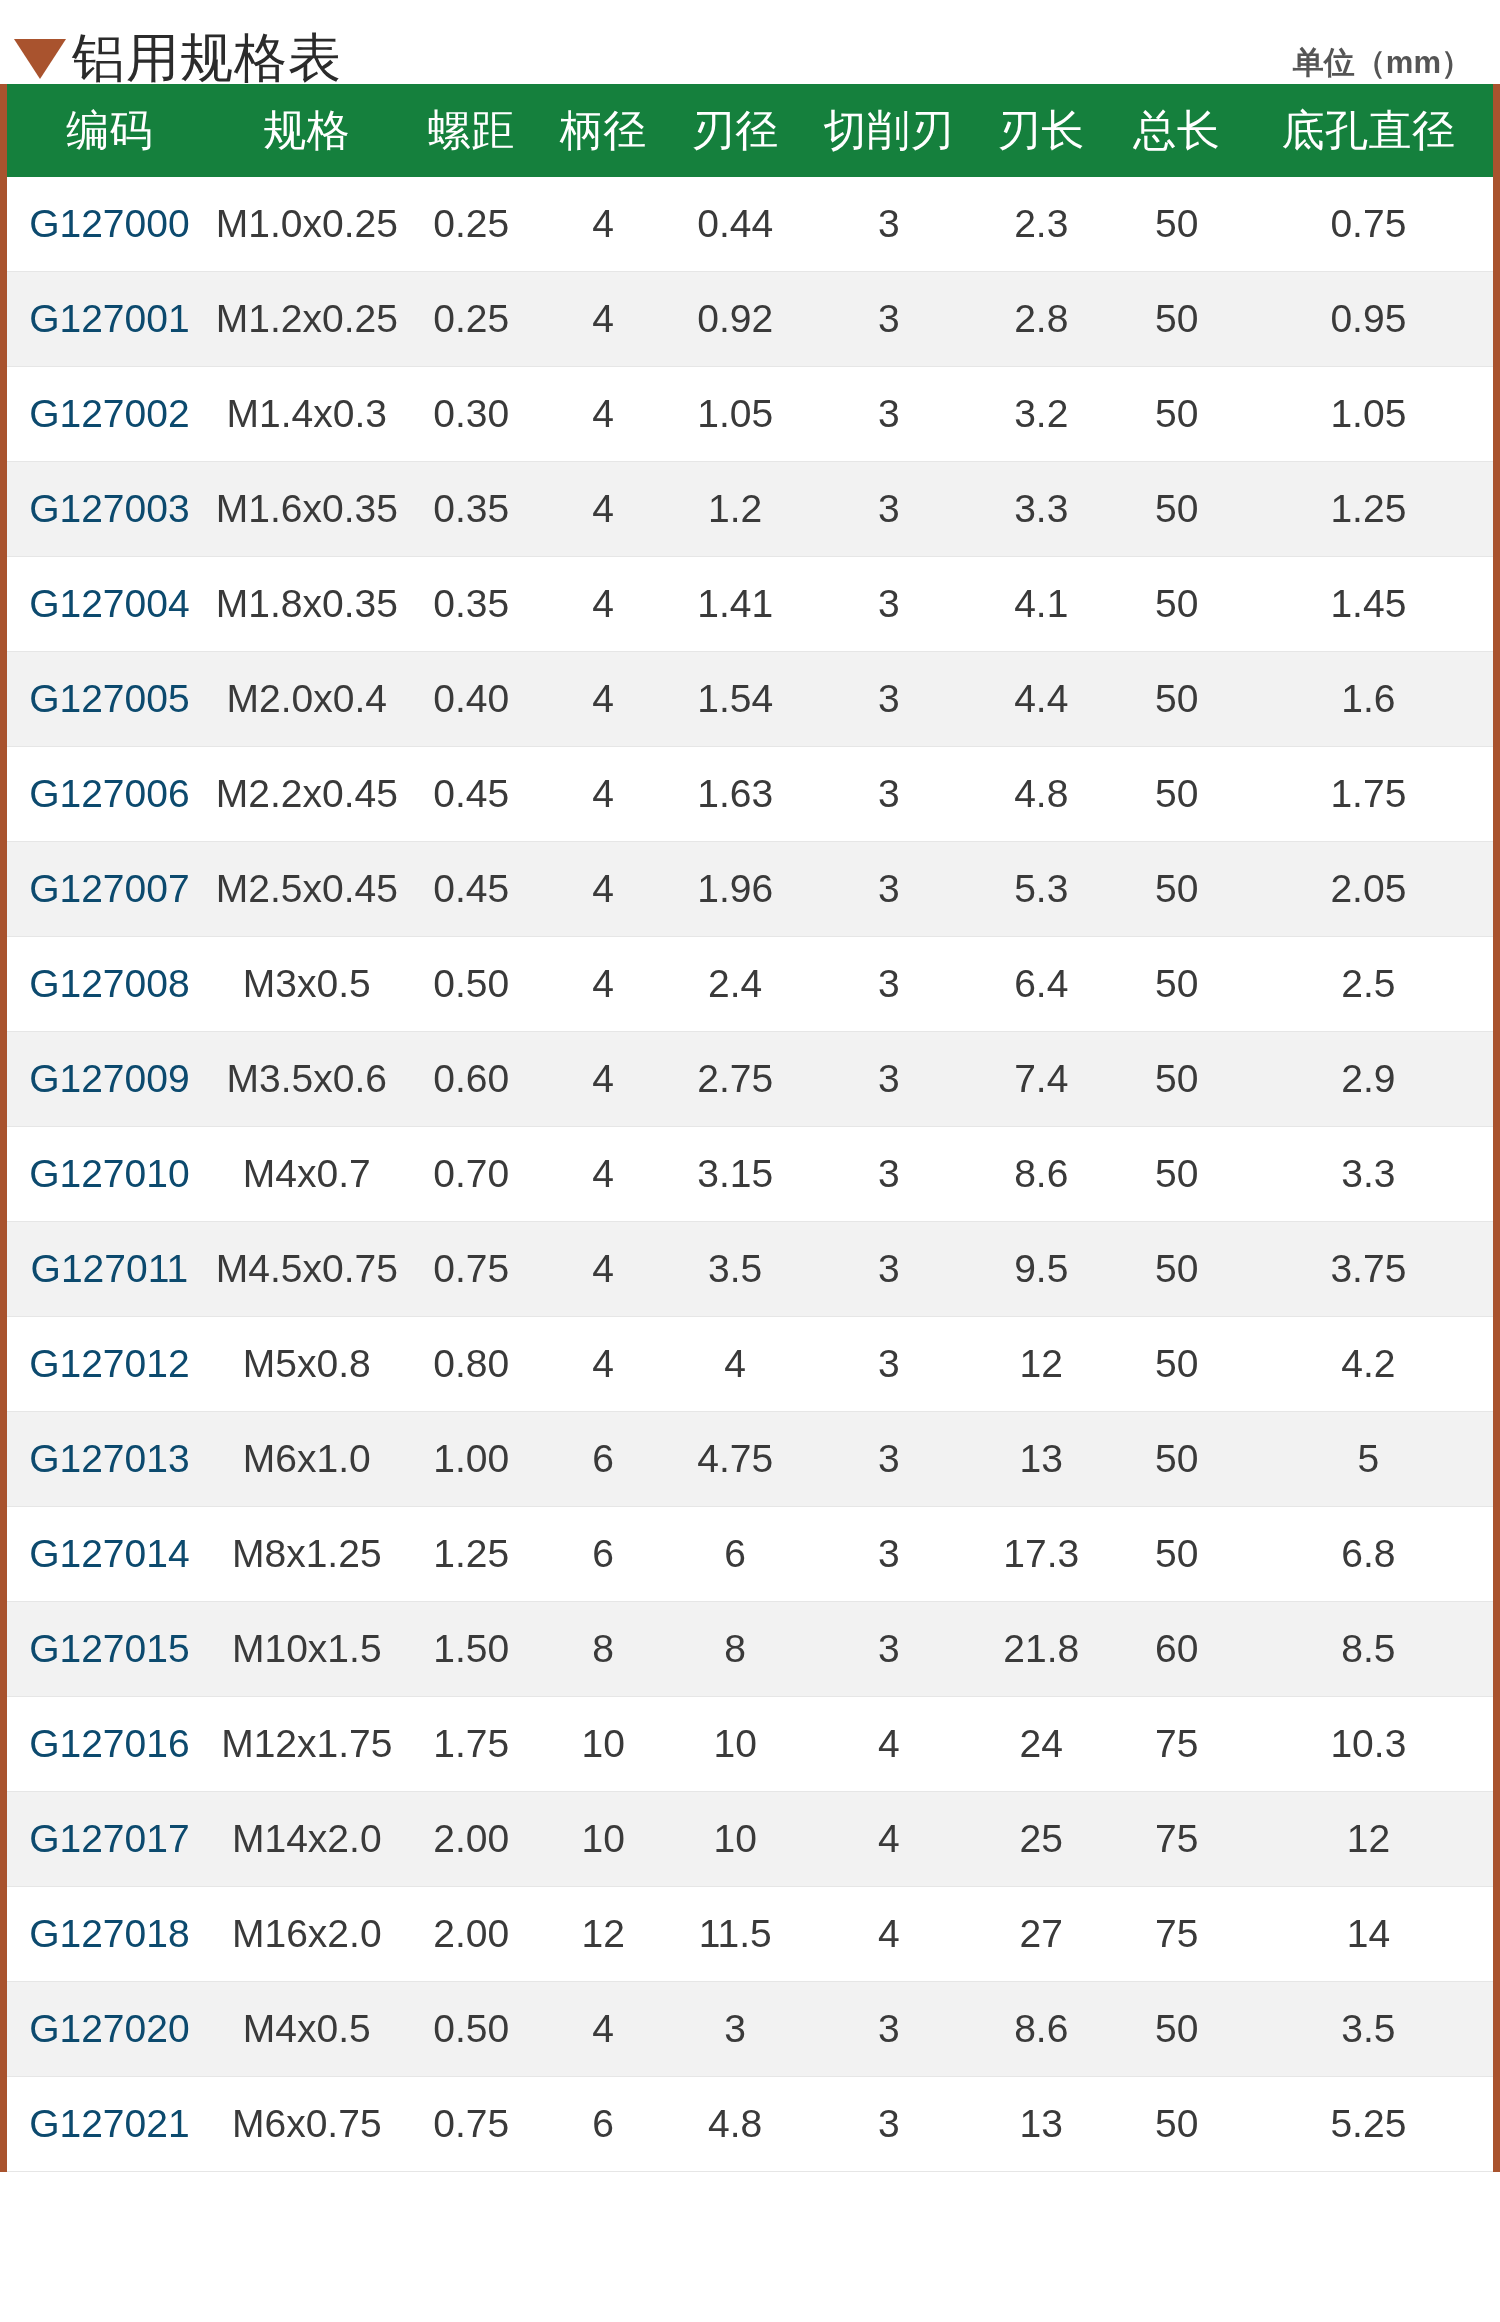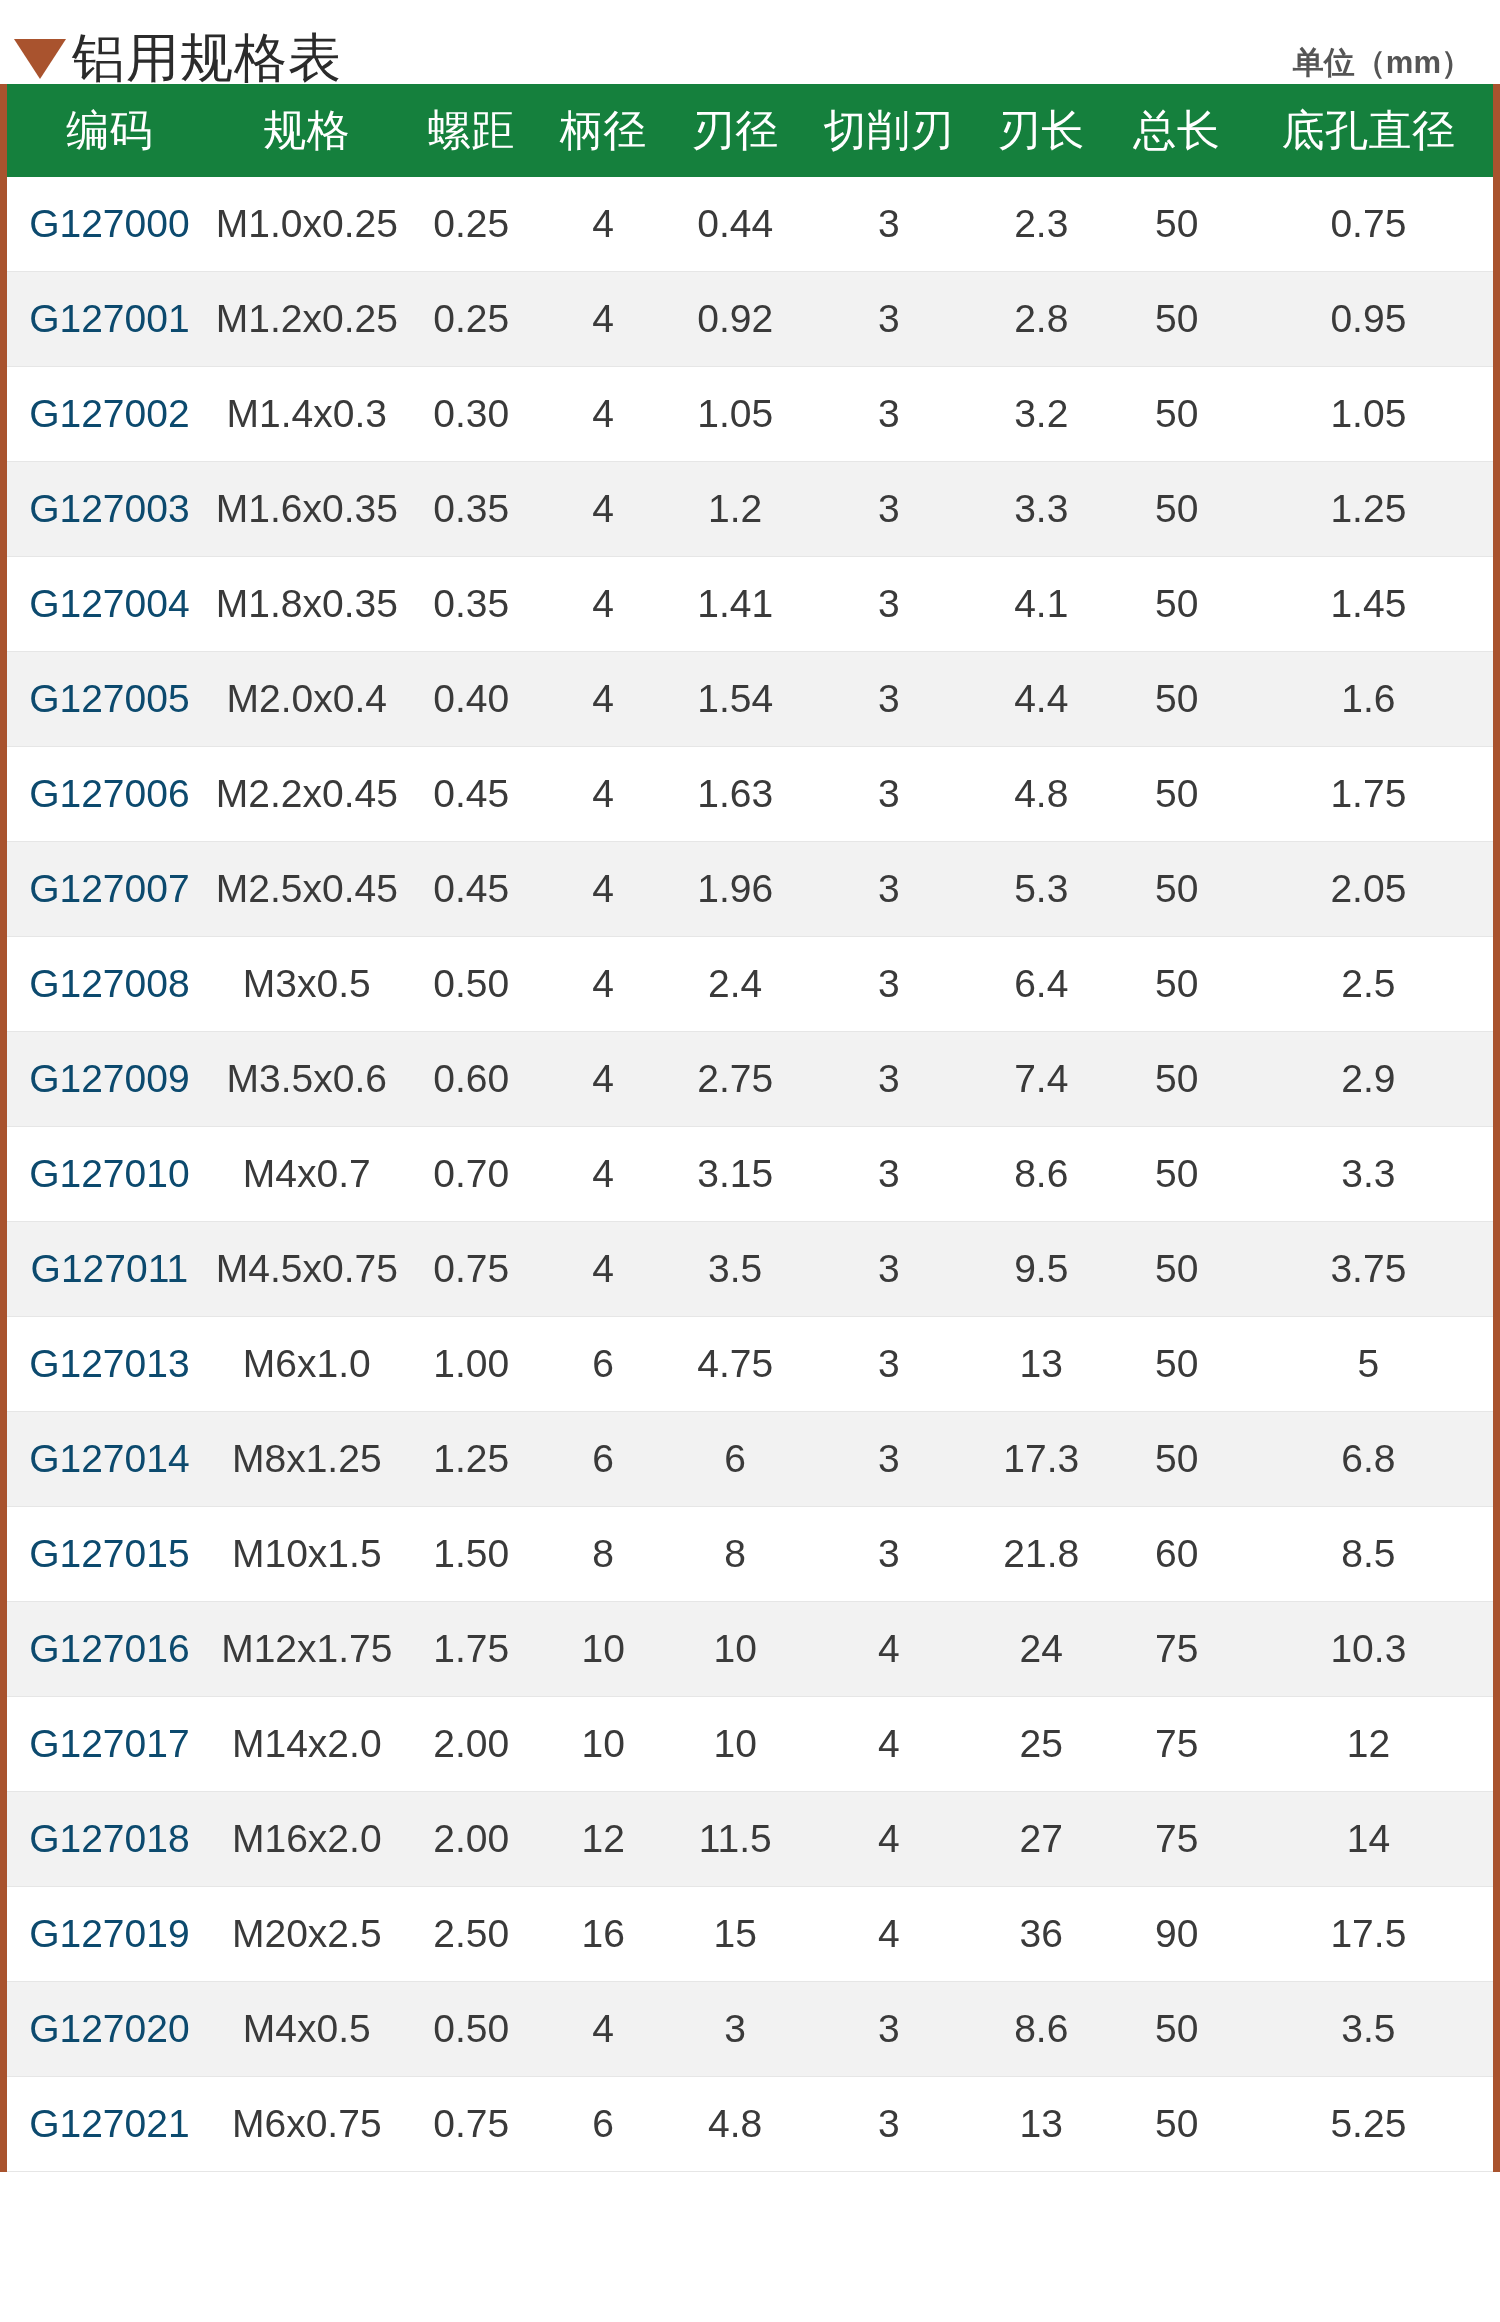"G127012" tr { html: none -> <tr> <td>G127012</td> <td>M5x0.8</td> <td>0.80</td> <td>4</td> <td>4</td> <td>3</td> <td>12</td> <td>50</td> <td>4.2</td> </tr> }
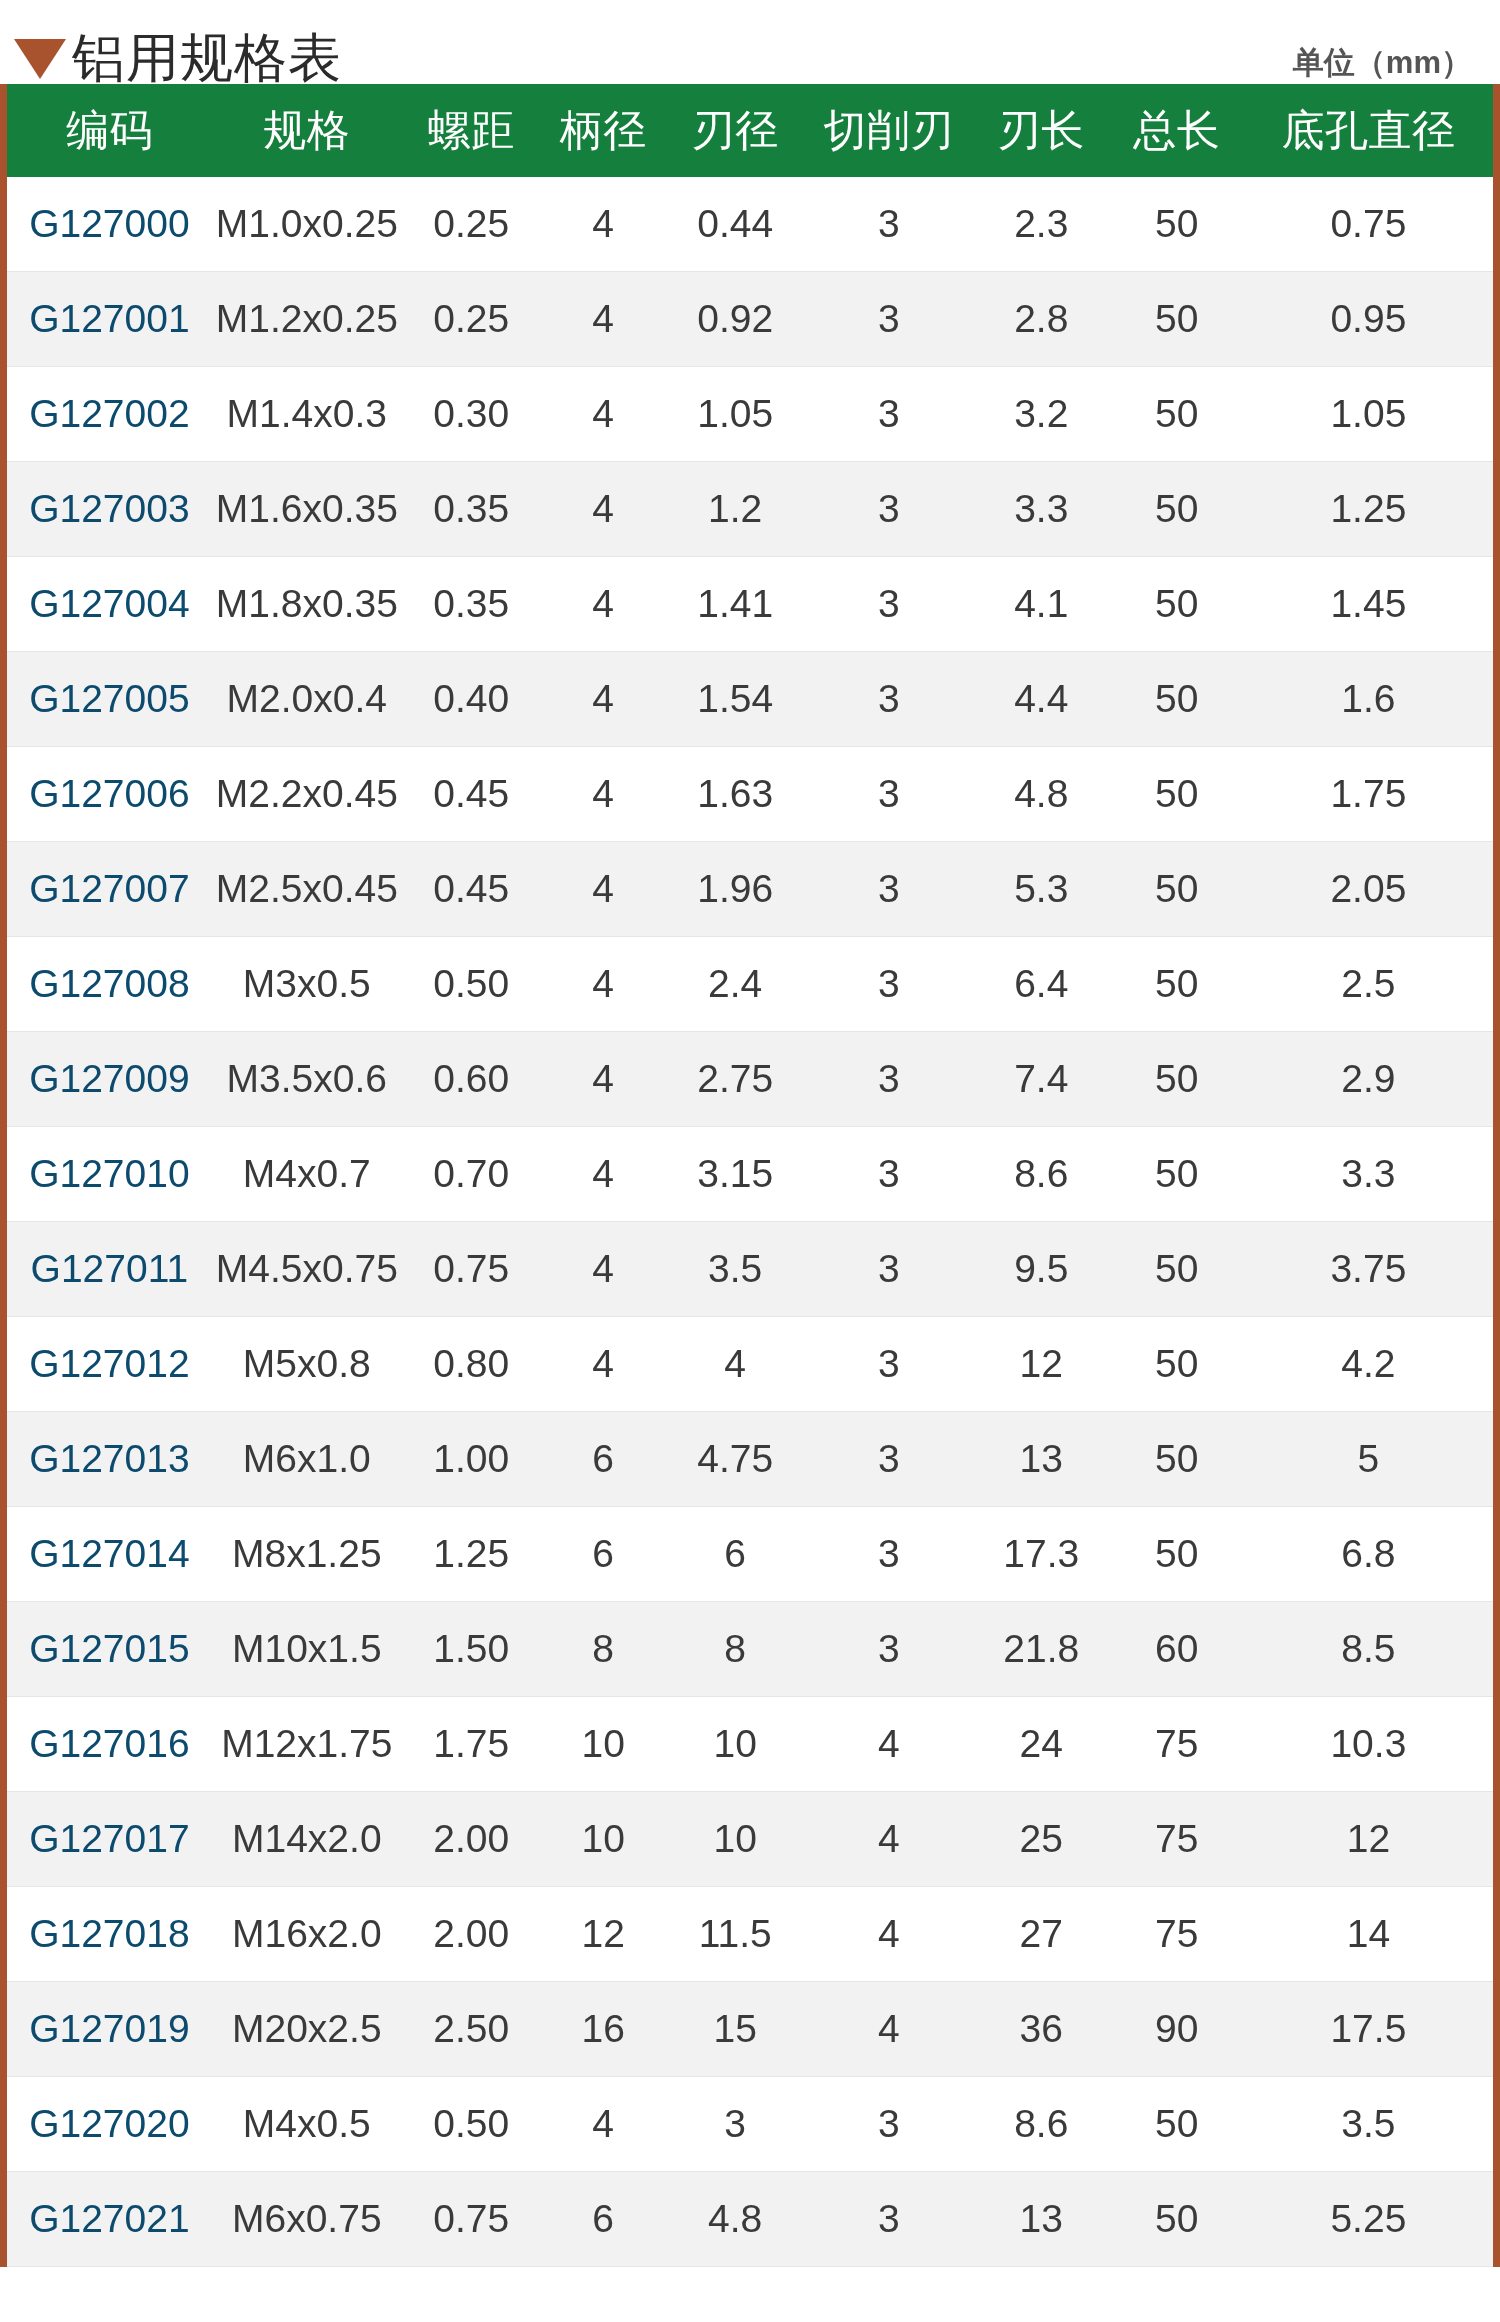"G127019" tr { html: <tr> <td>G127019</td> <td>M20x2.5</td> <td>2.50</td> <td>16</td> <td>15</td> <td>4</td> <td>36</td> <td>90</td> <td>17.5</td> </tr> -> none }
